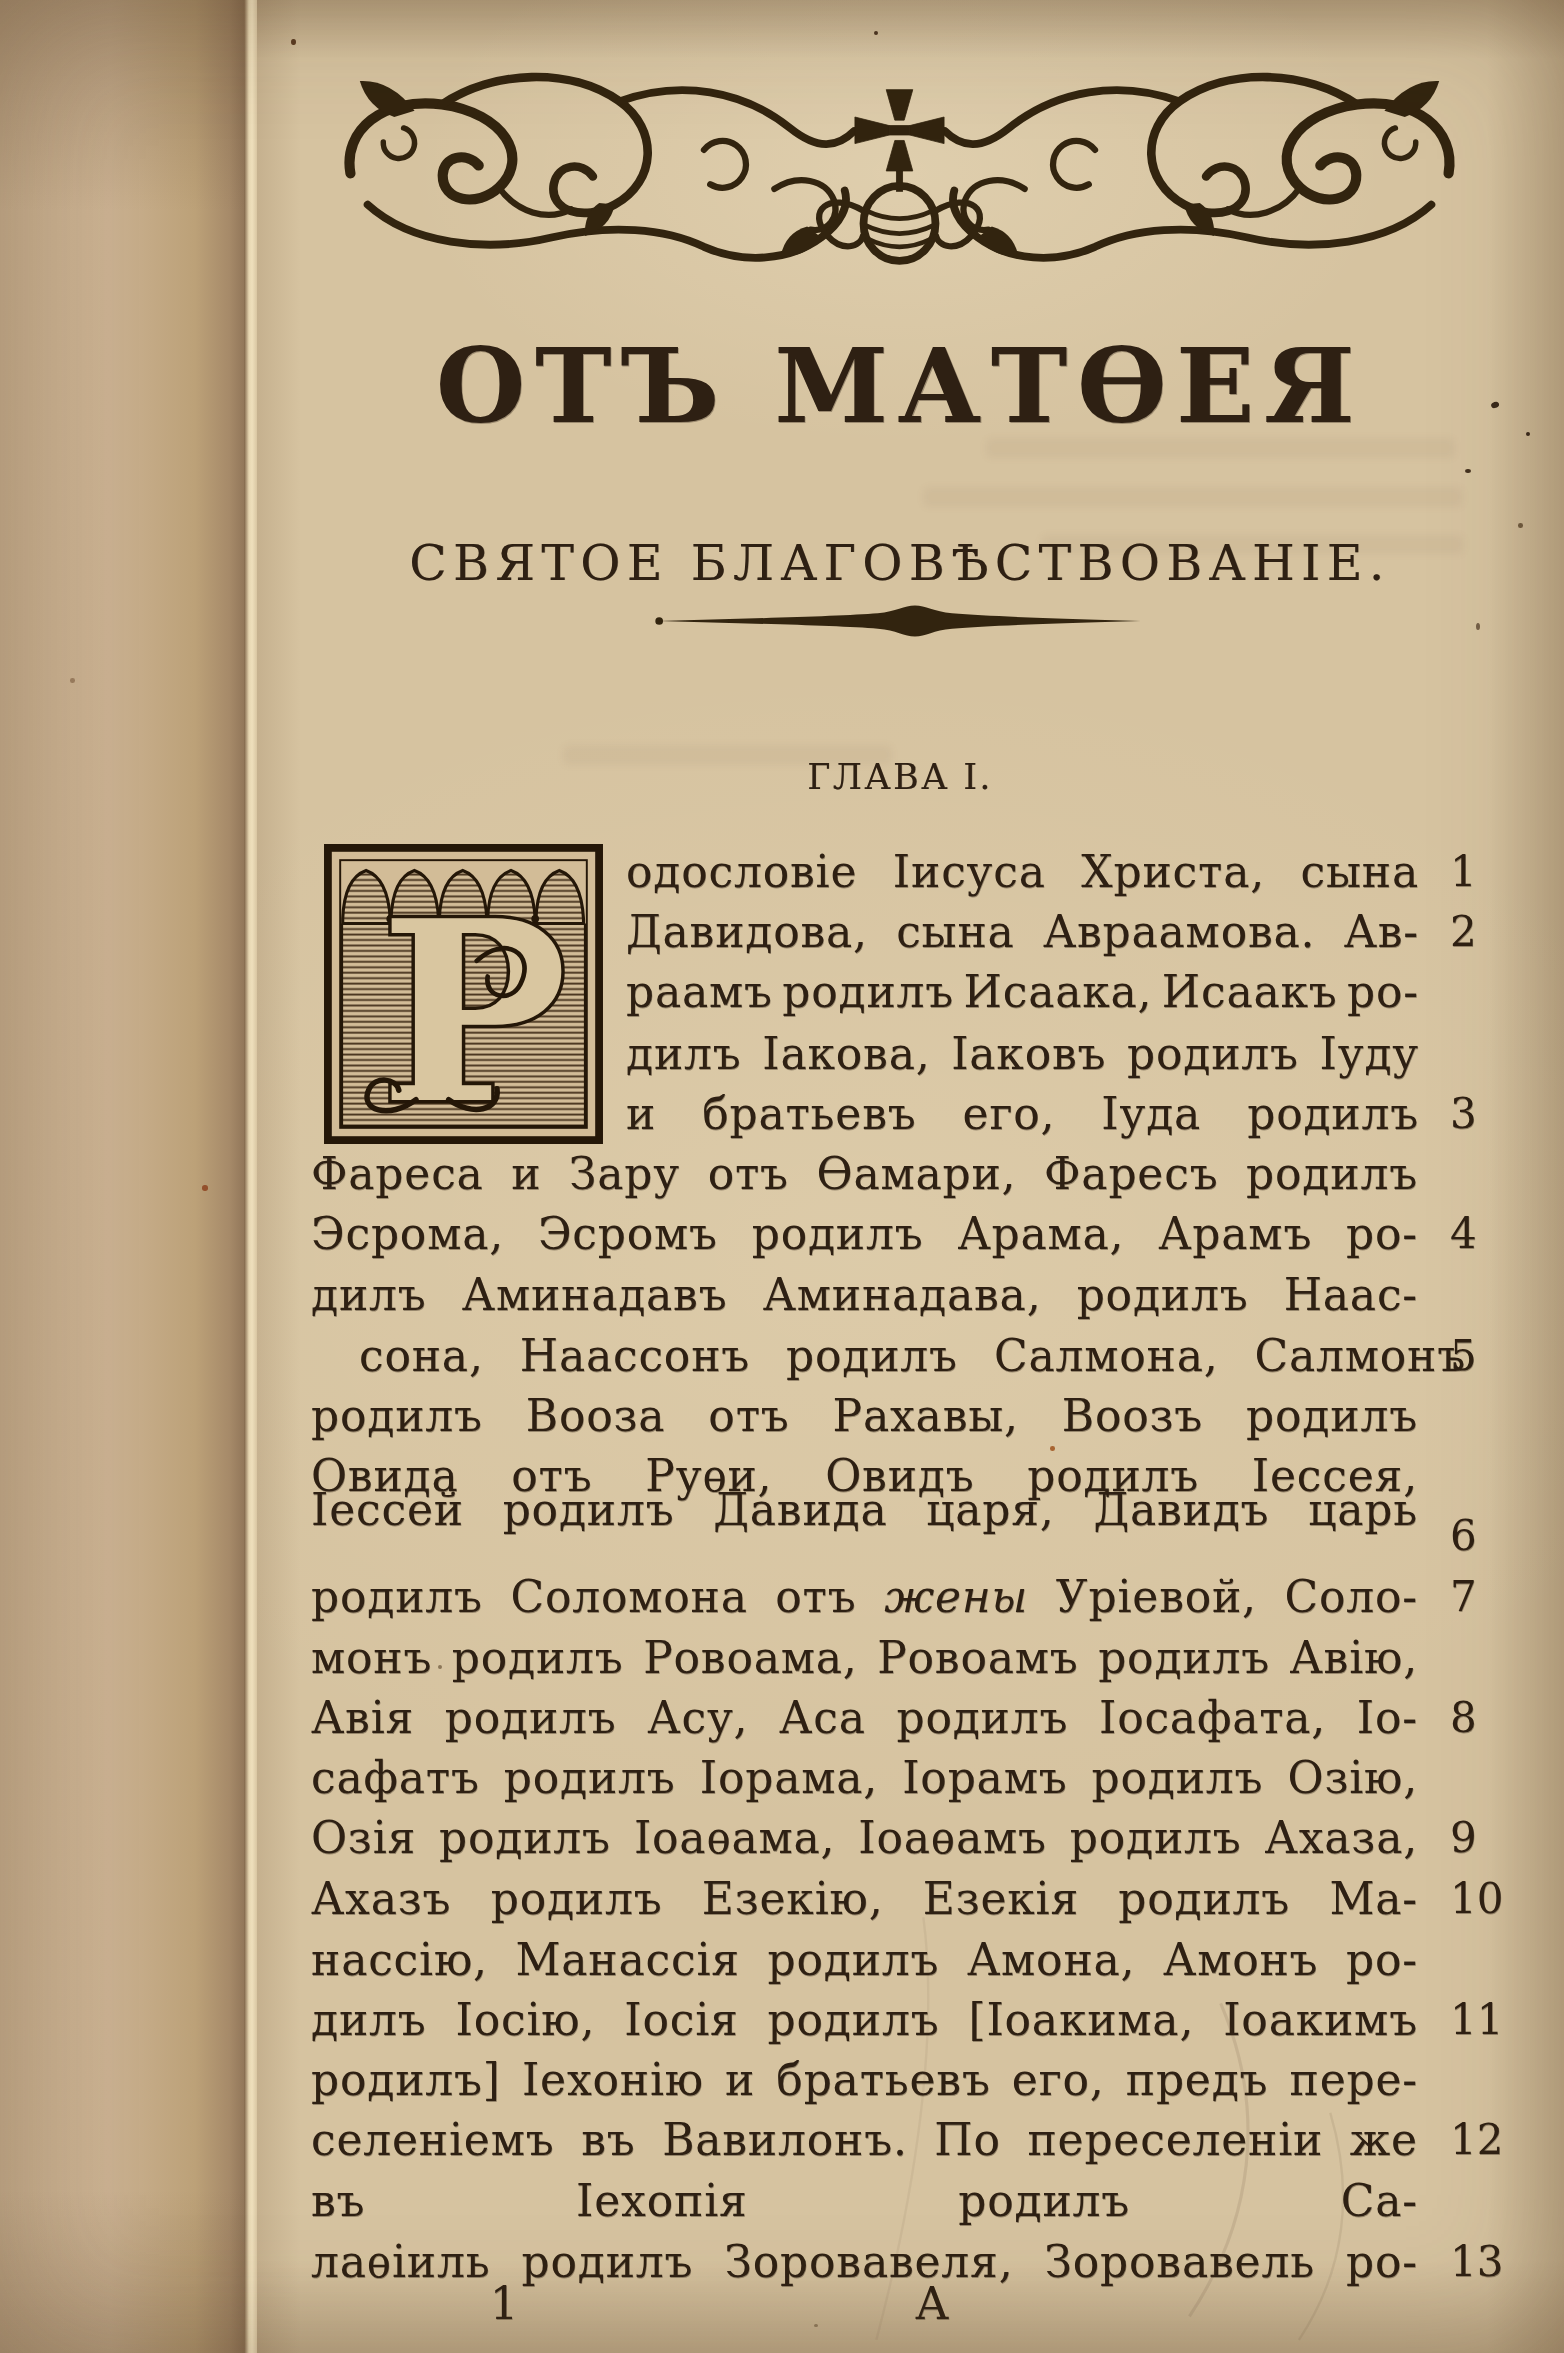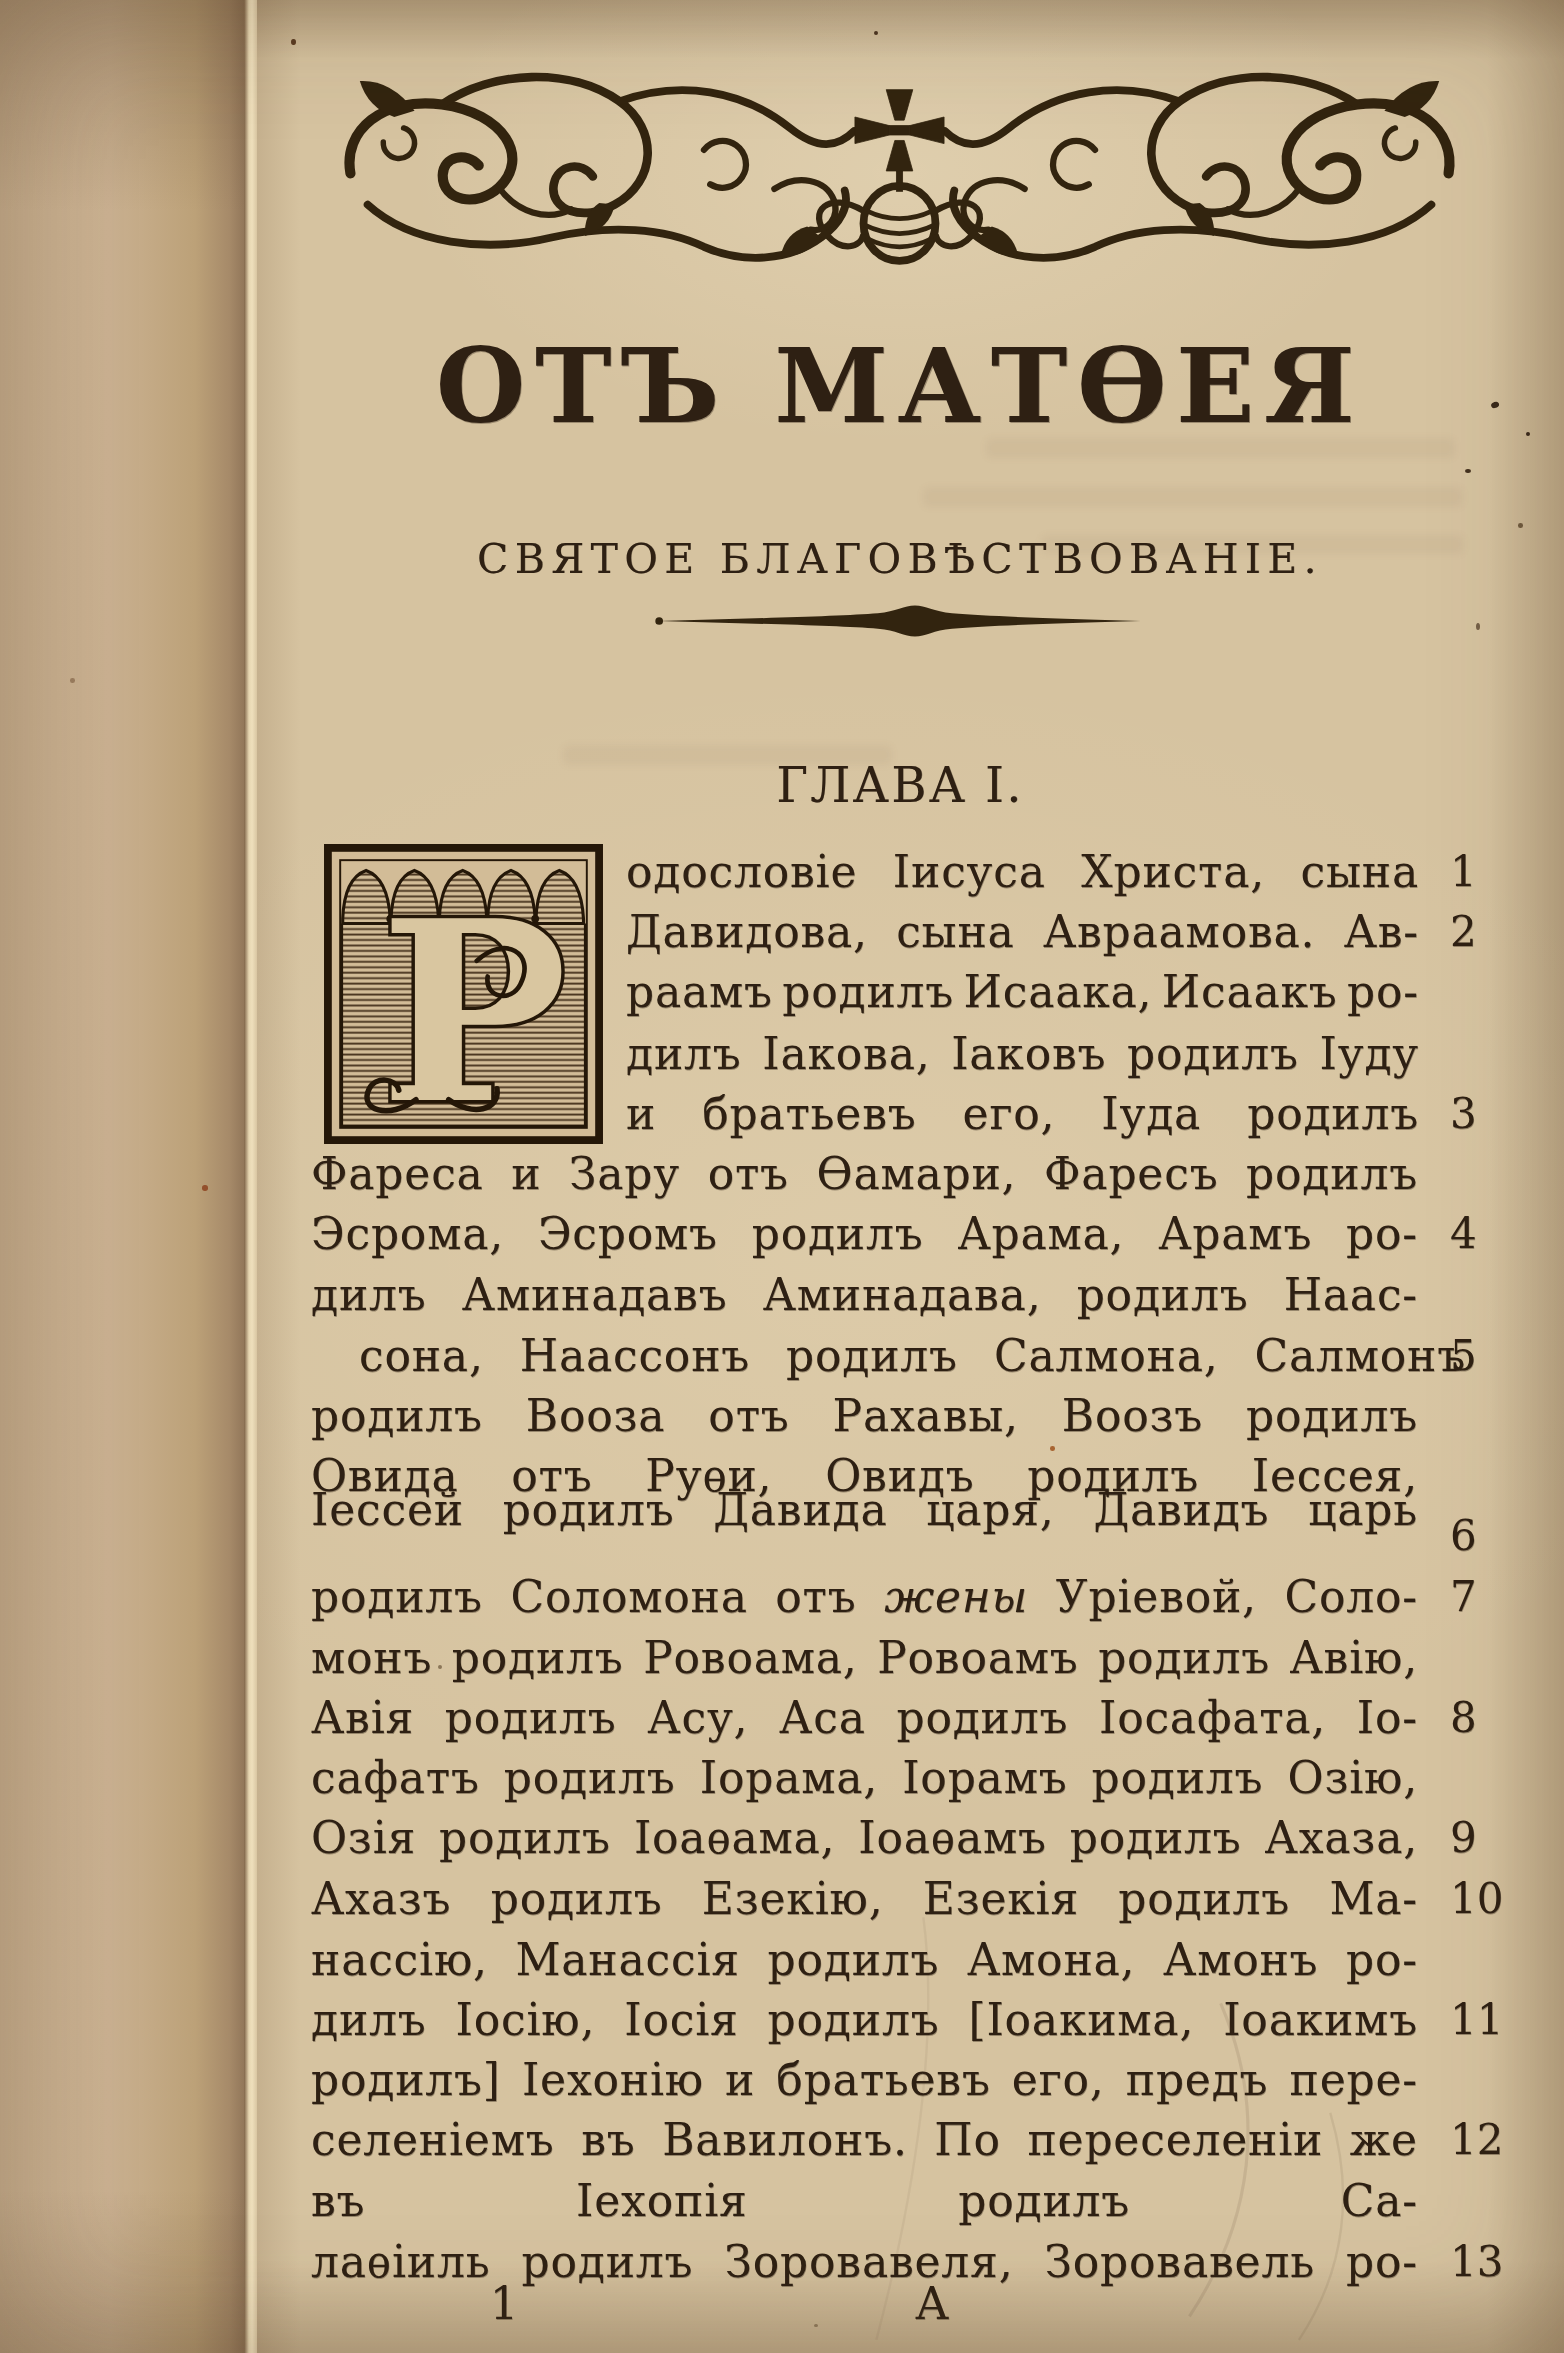"СВЯТОЕ БЛАГОВѢСТВОВАНІЕ." .subtitle { font-size: 41px -> 49px }
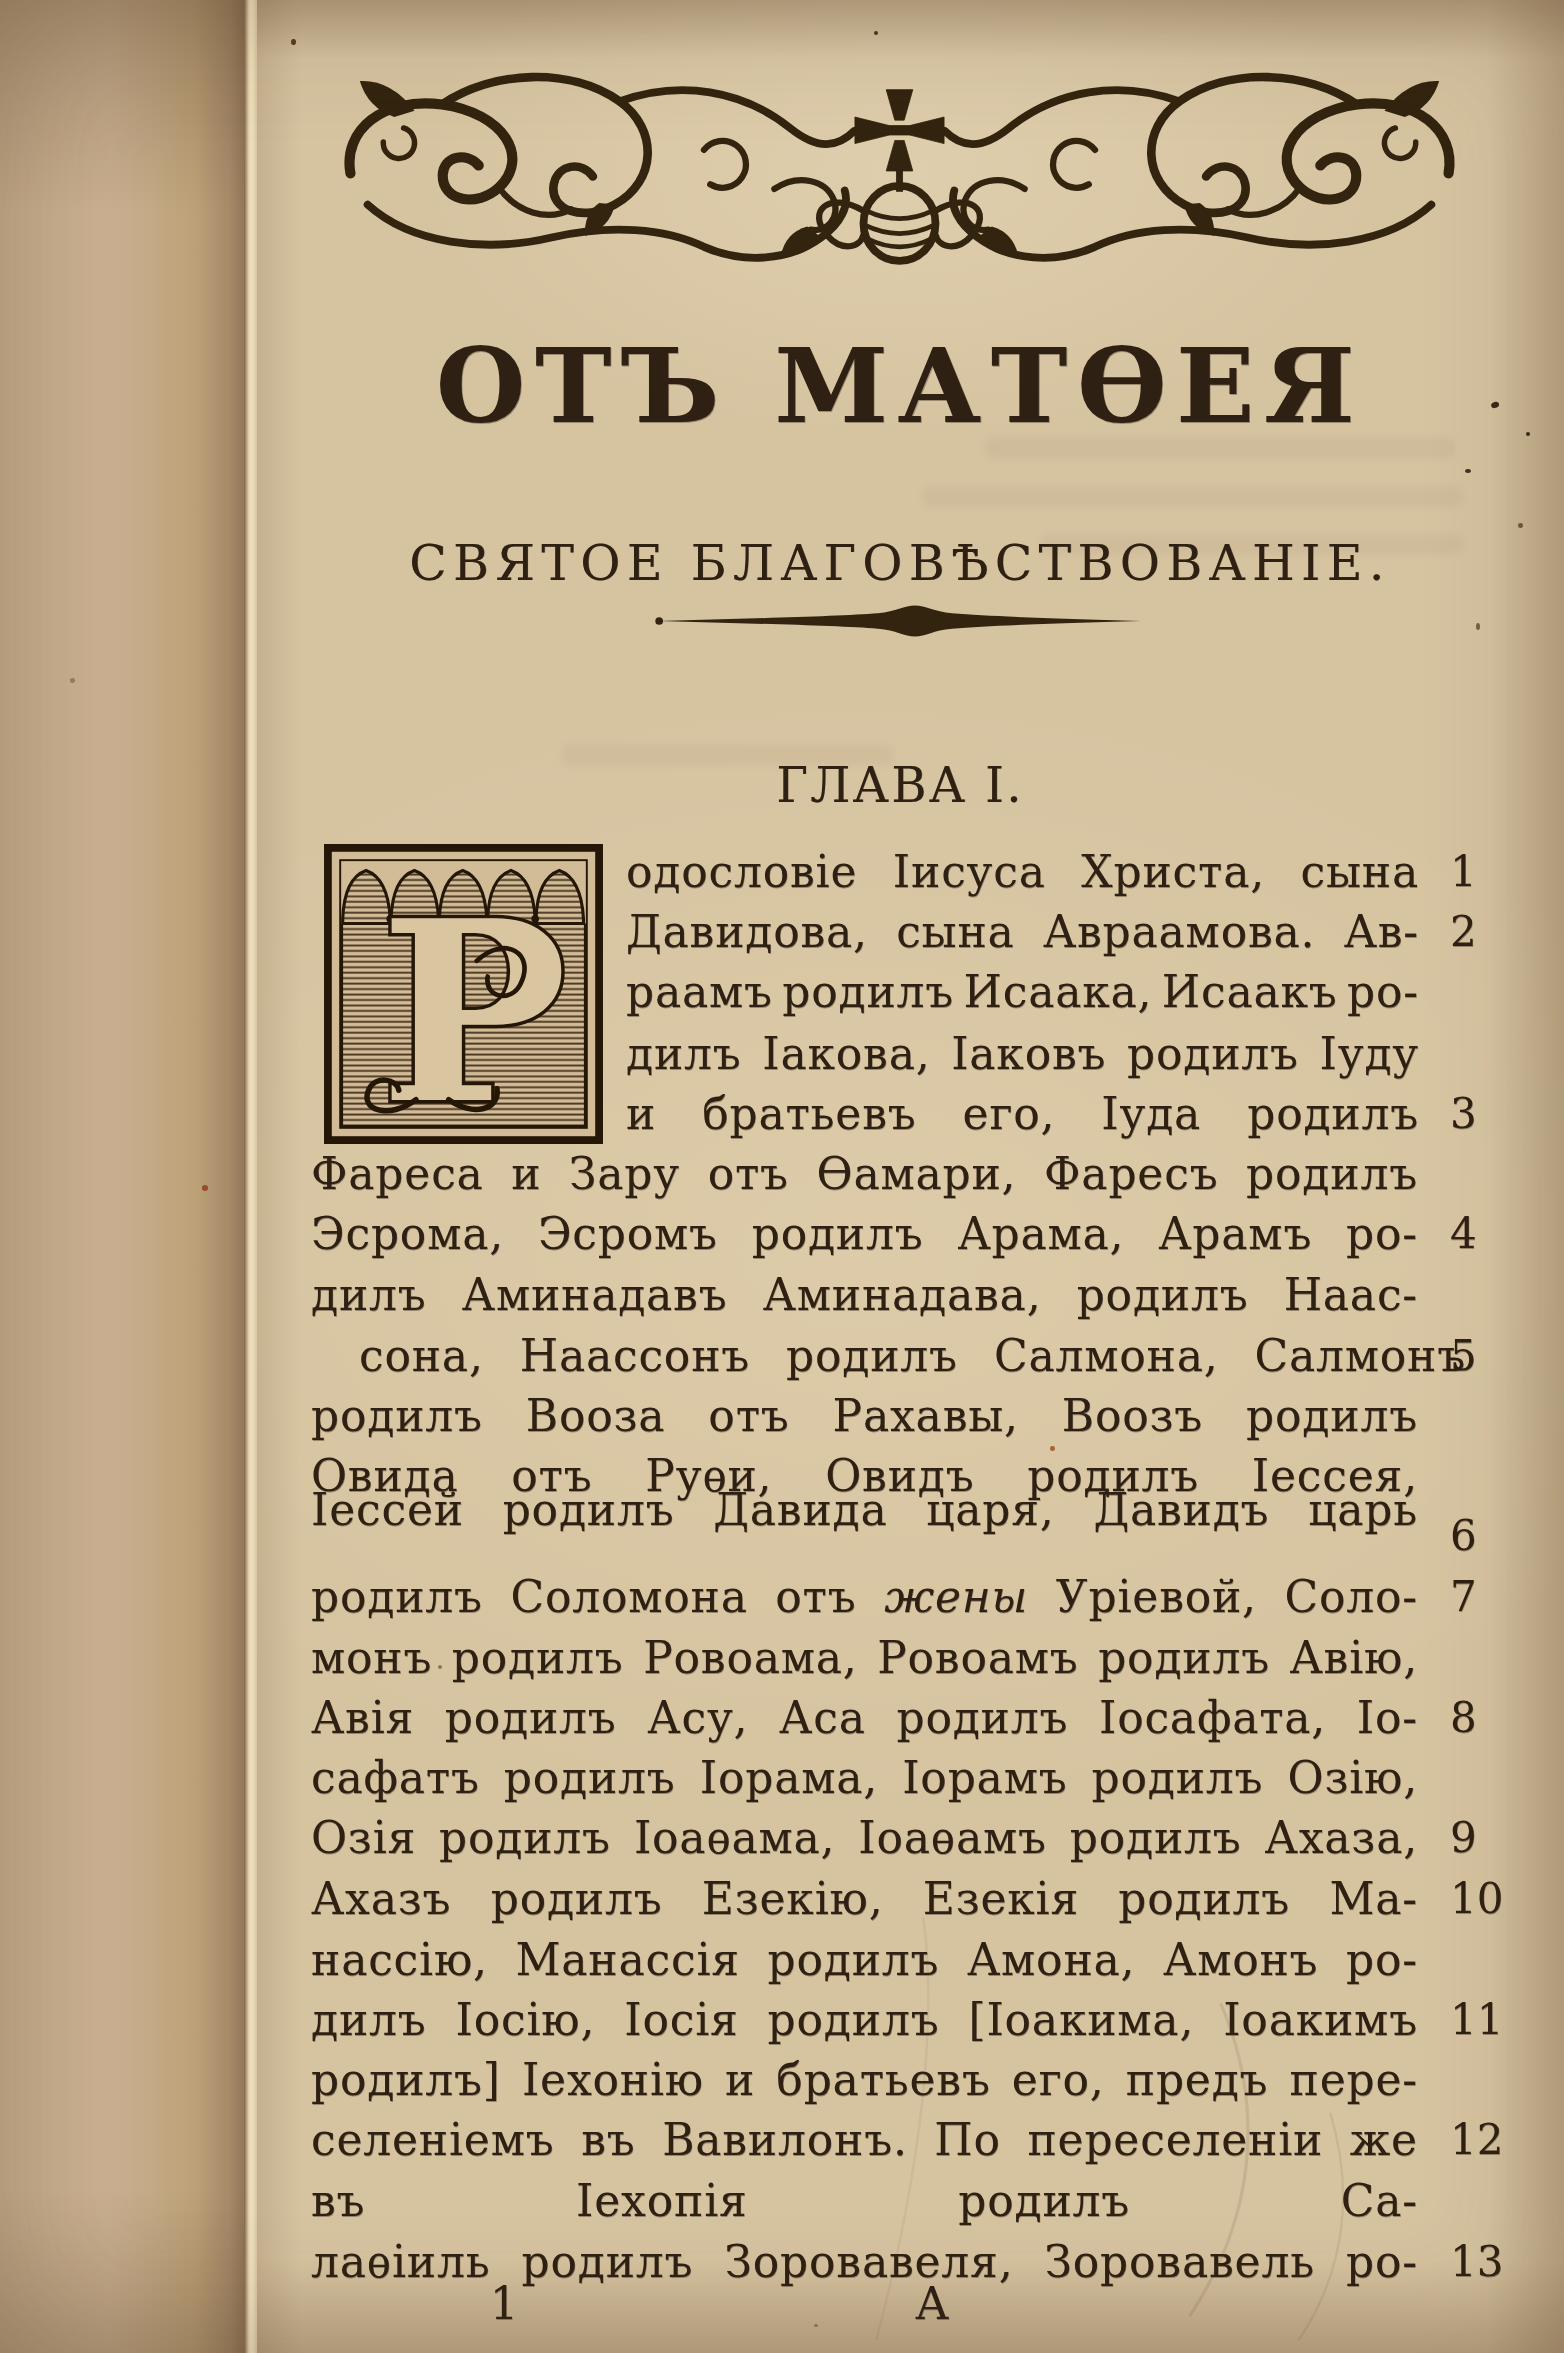"ГЛАВА I." .chapter { font-size: 48px -> 35px }
